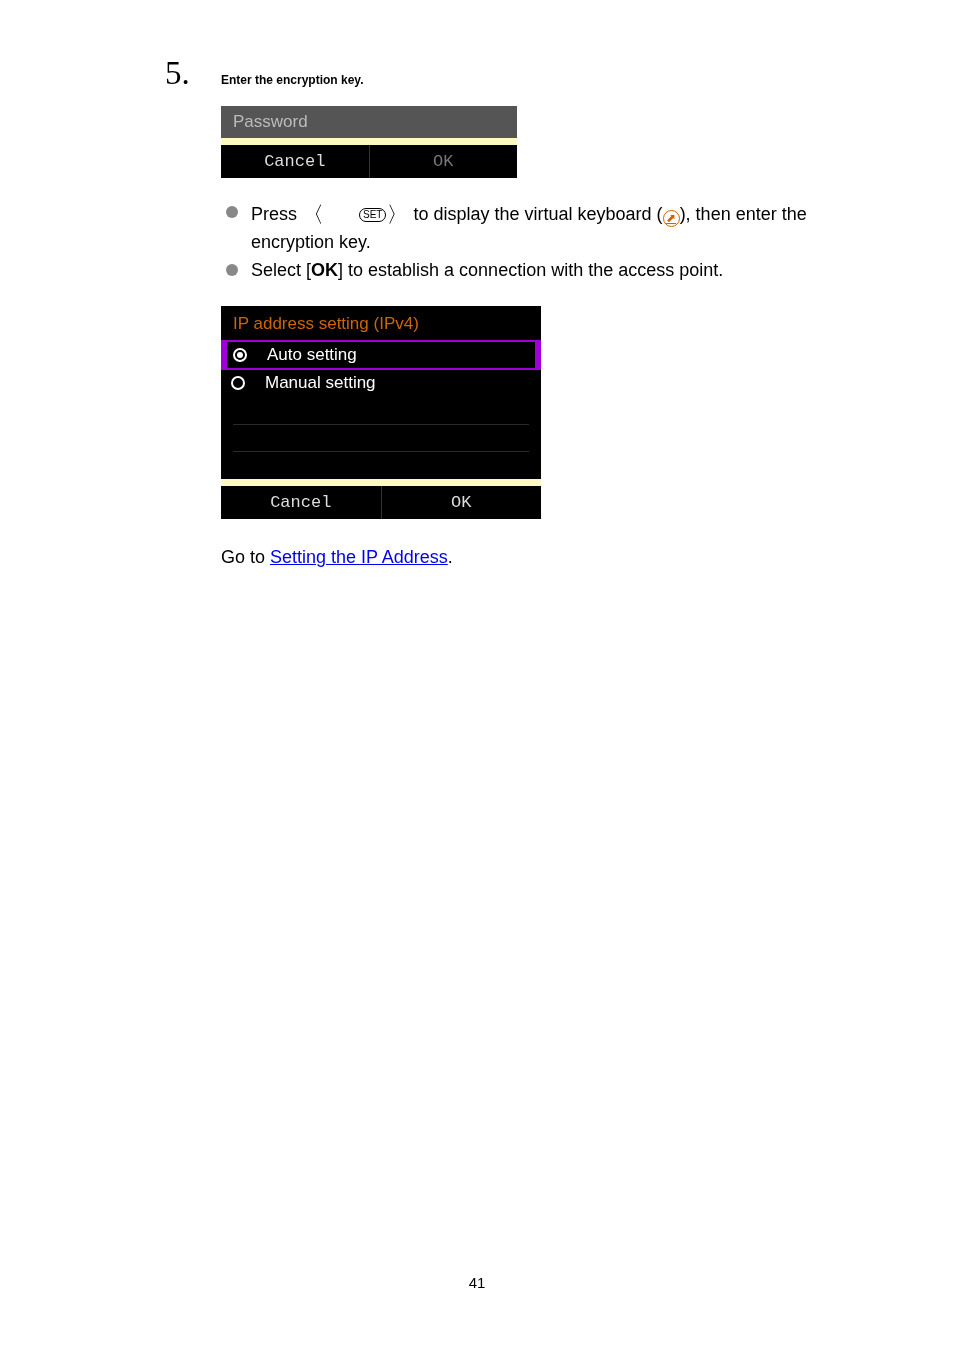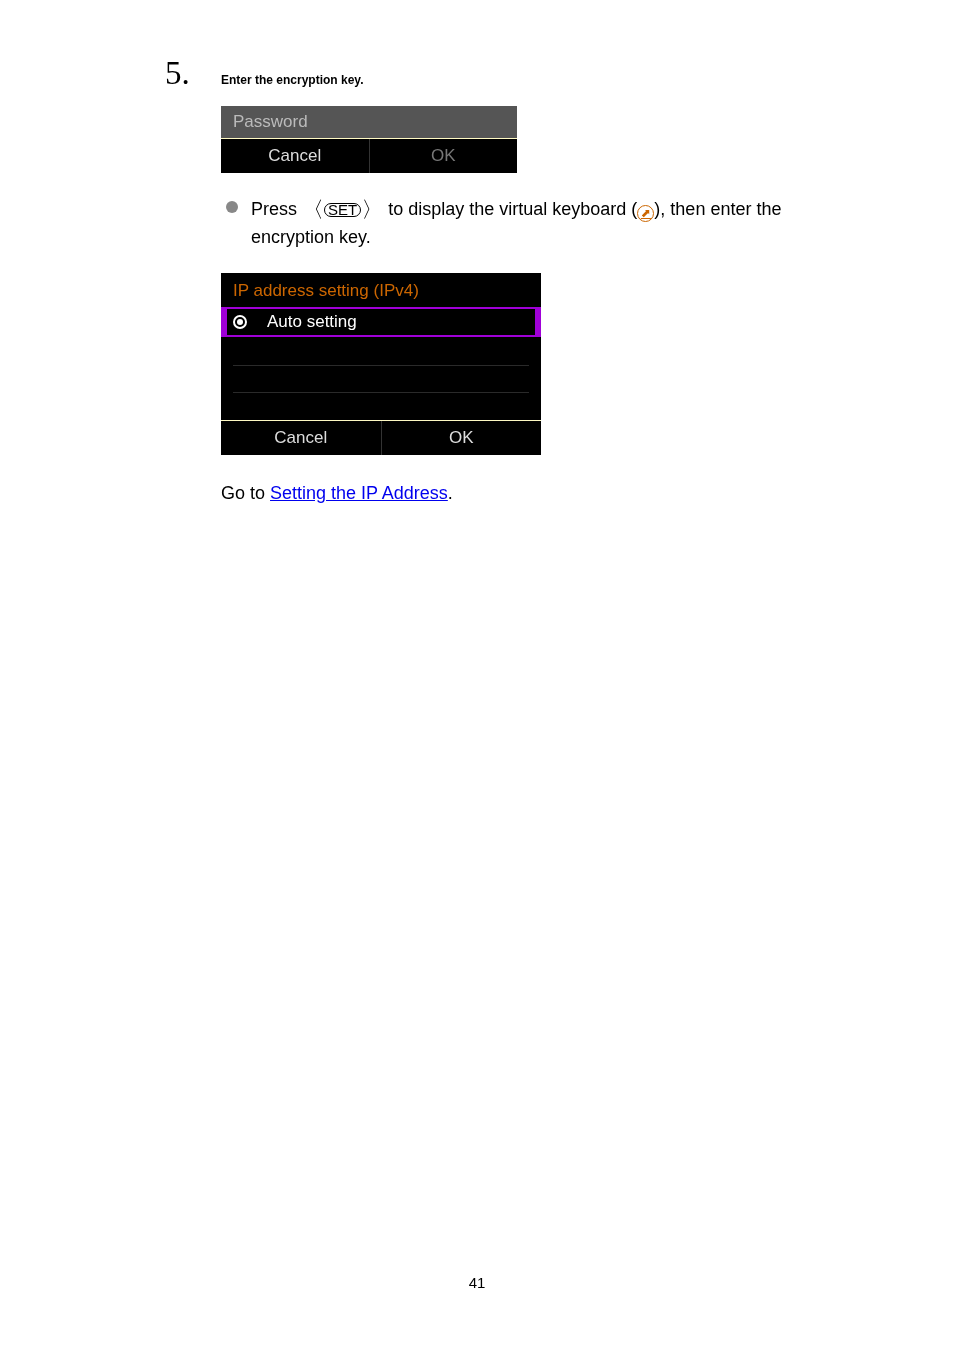"Cancel" .btnrow { border-top: 1px solid #fef9c3 -> 7px solid #fef9c3; font-family: none -> Liberation Mono, monospace }
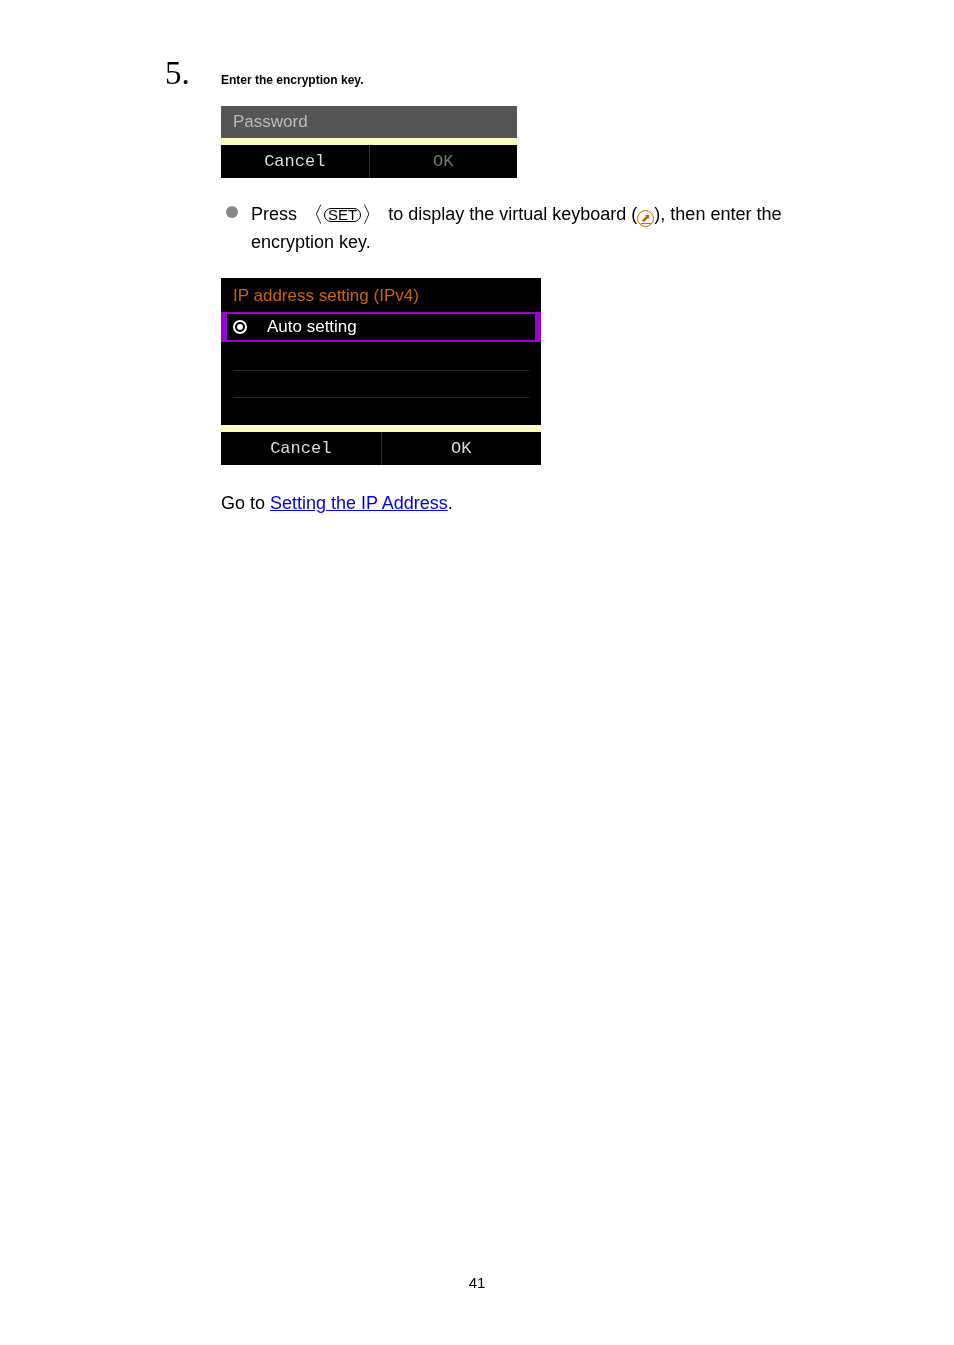"SET" .set-icon { font-size: 15px -> 10px; margin-left: none -> 35px }
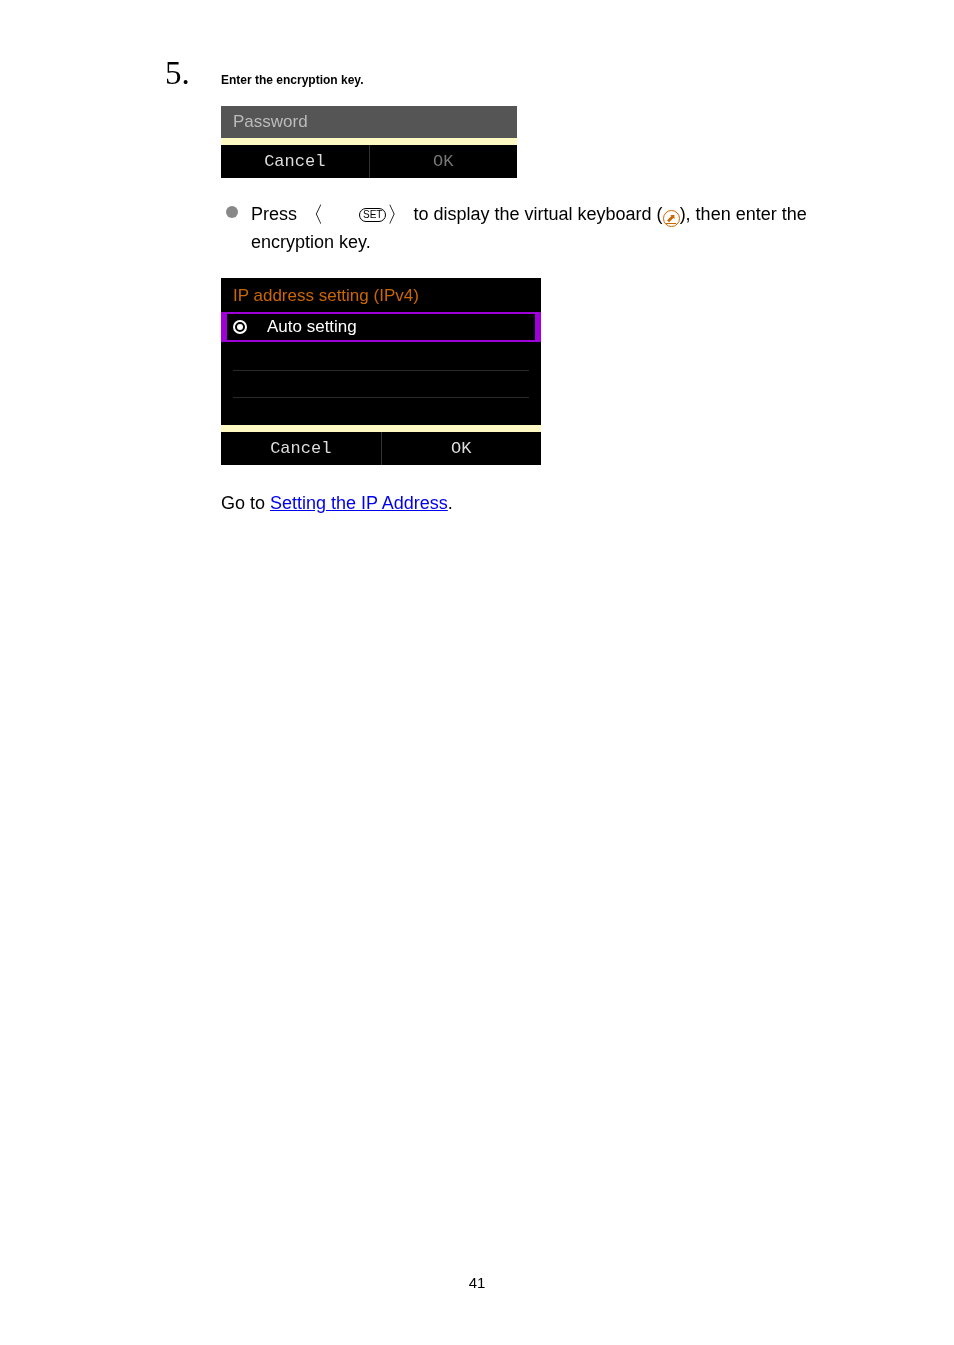"Select [OK] to establish a" li { html: none -> <li> <span>Select [</span><b>OK</b><span>] to establish a connection with the access point.</span> </li> }
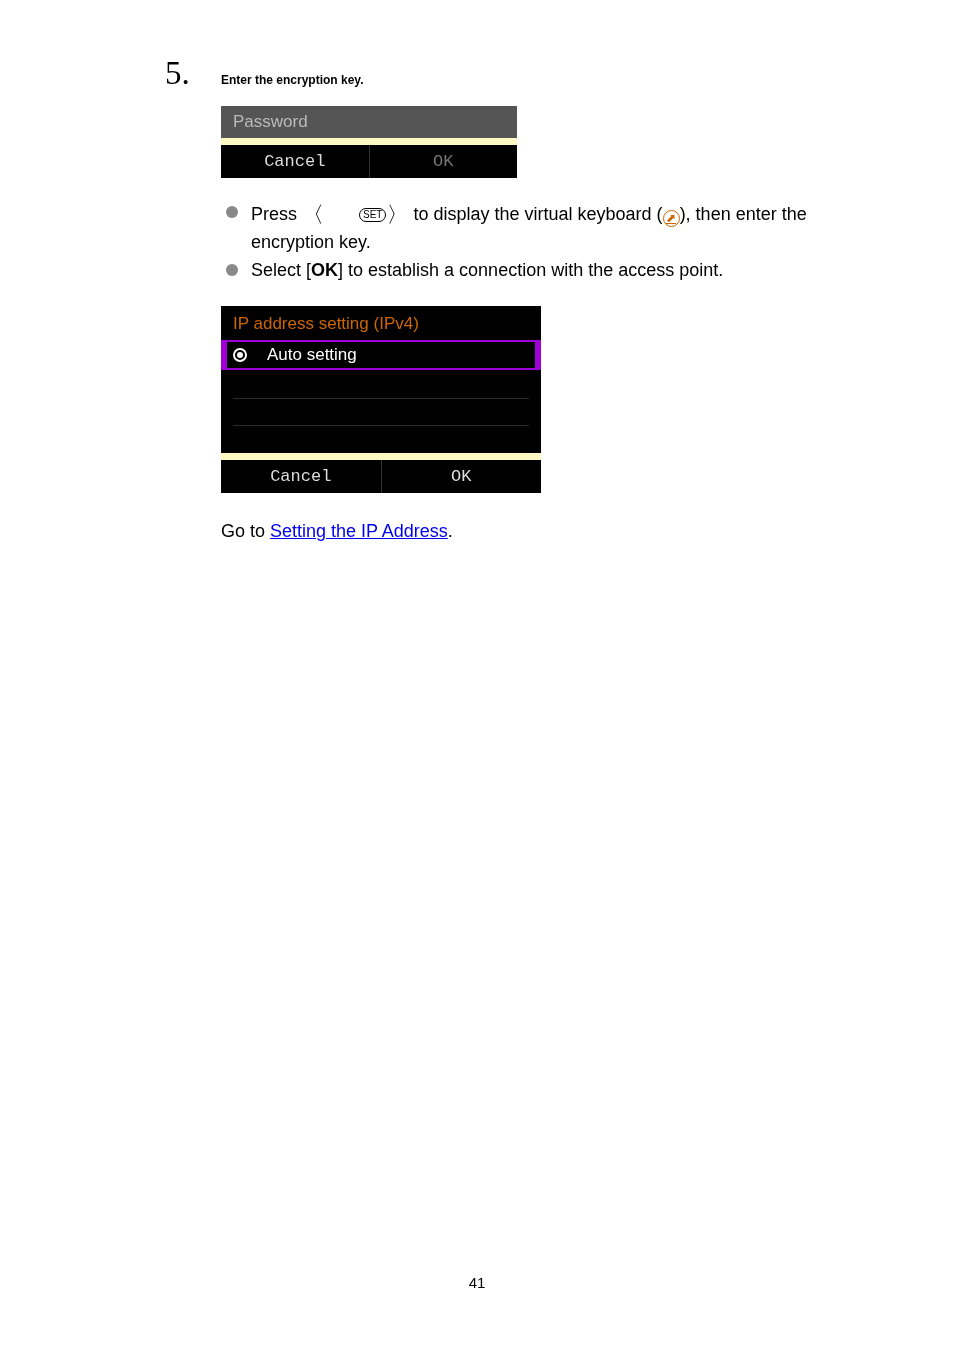"Manual setting" div.ip-opt { html: none -> <div> <span></span> <span>Manual setting</span> </div> }
